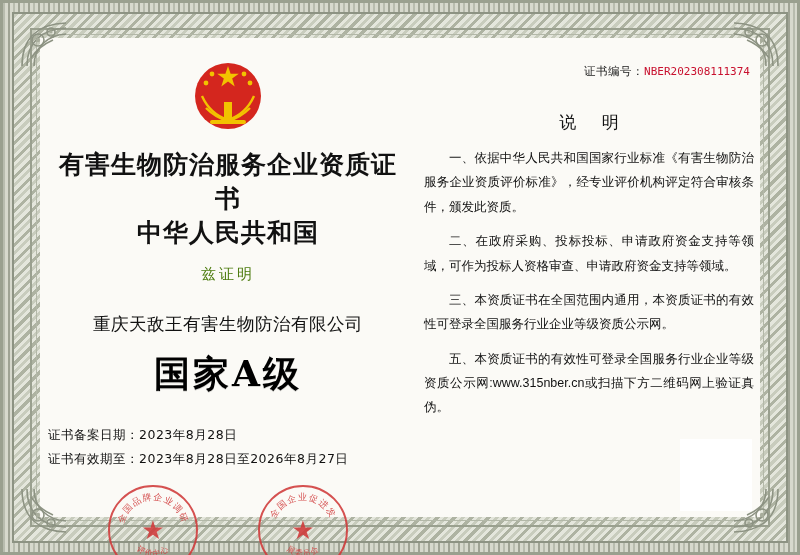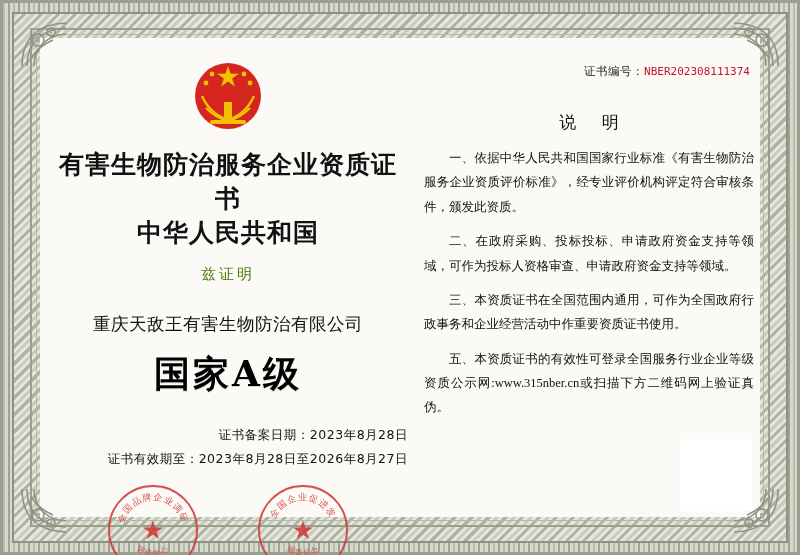"一、依据中华人民共和国国家行业标准《有害生物防治服务企业资质评价标准》，经专业评" .notice-item { font-family: Liberation Serif, serif -> Liberation Sans, sans-serif }
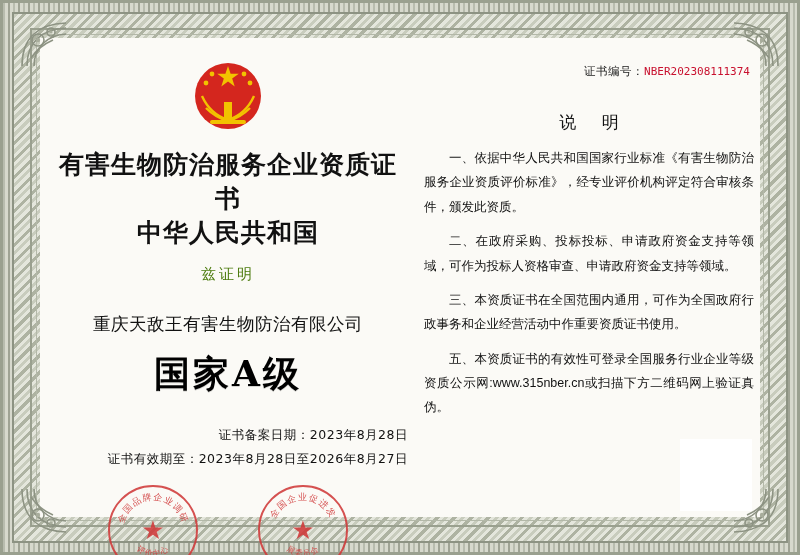"三、本资质证书在全国范围内通用，可作为全国政府行政事务和企业经营活动中作重要资质" div.notice-item { text: 可作为全国政府行政事务和企业经营活动中作重要资质证书使用 -> 本资质证书的有效性可登录全国服务行业企业等级资质公示网 }
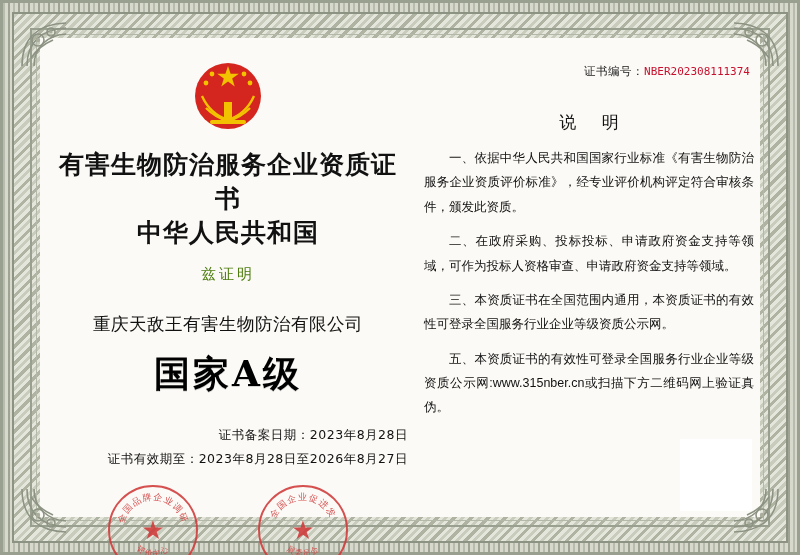"证书备案日期：2023年8月28日" .dates { text-align: right -> left }
